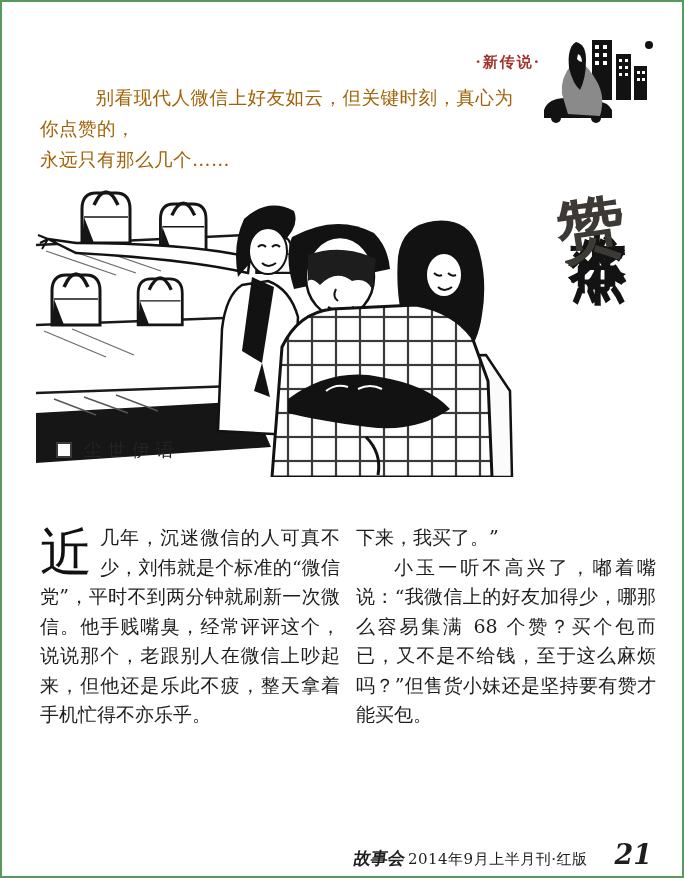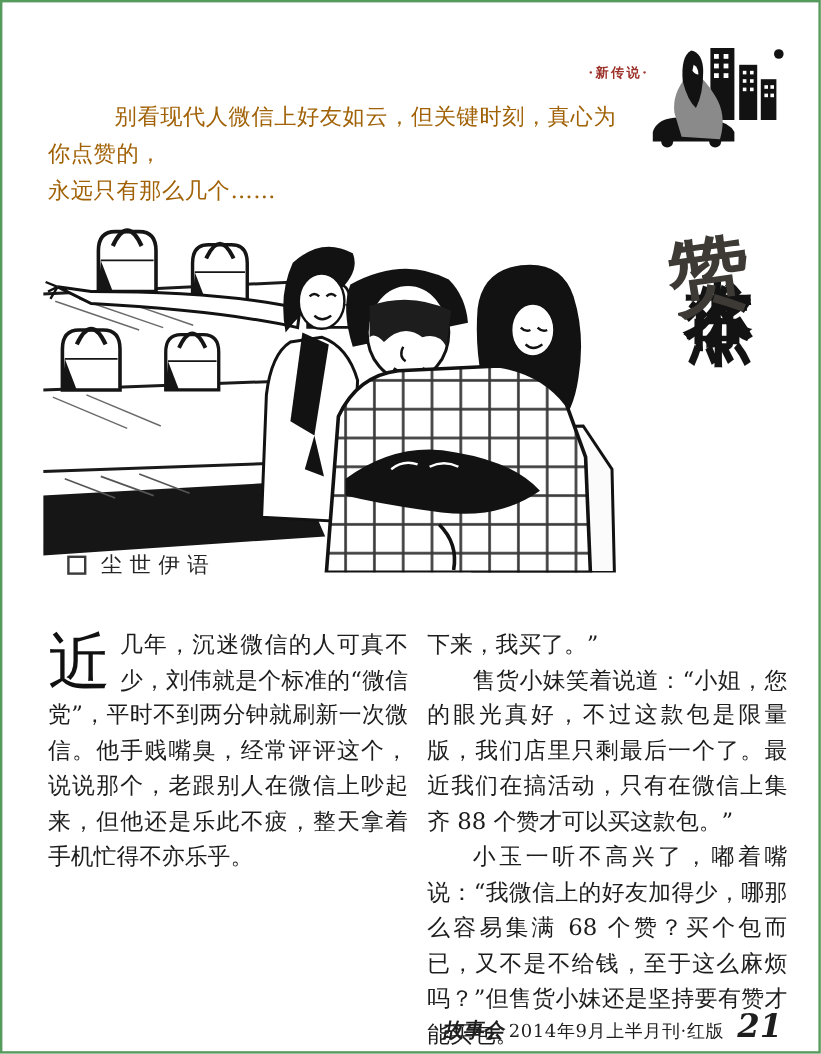"·新传说·" .section-label { font-size: 11px -> 15px }
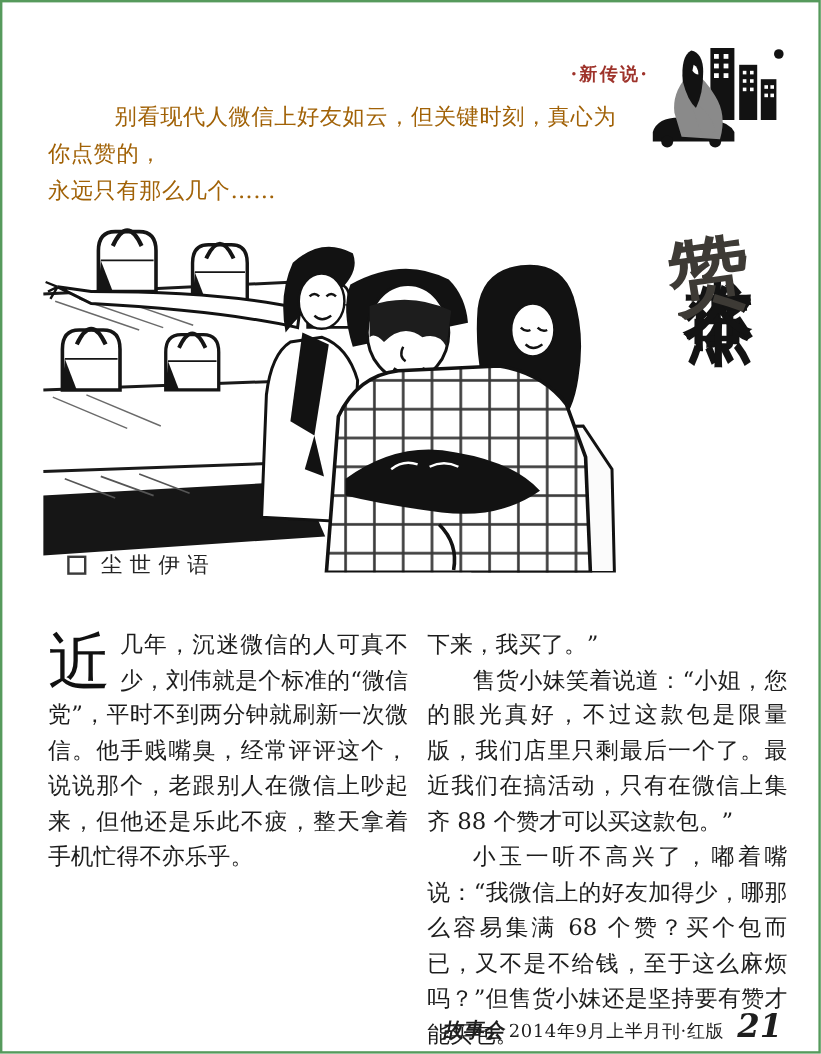"尘世伊语" .author { top: 457px -> 436px }
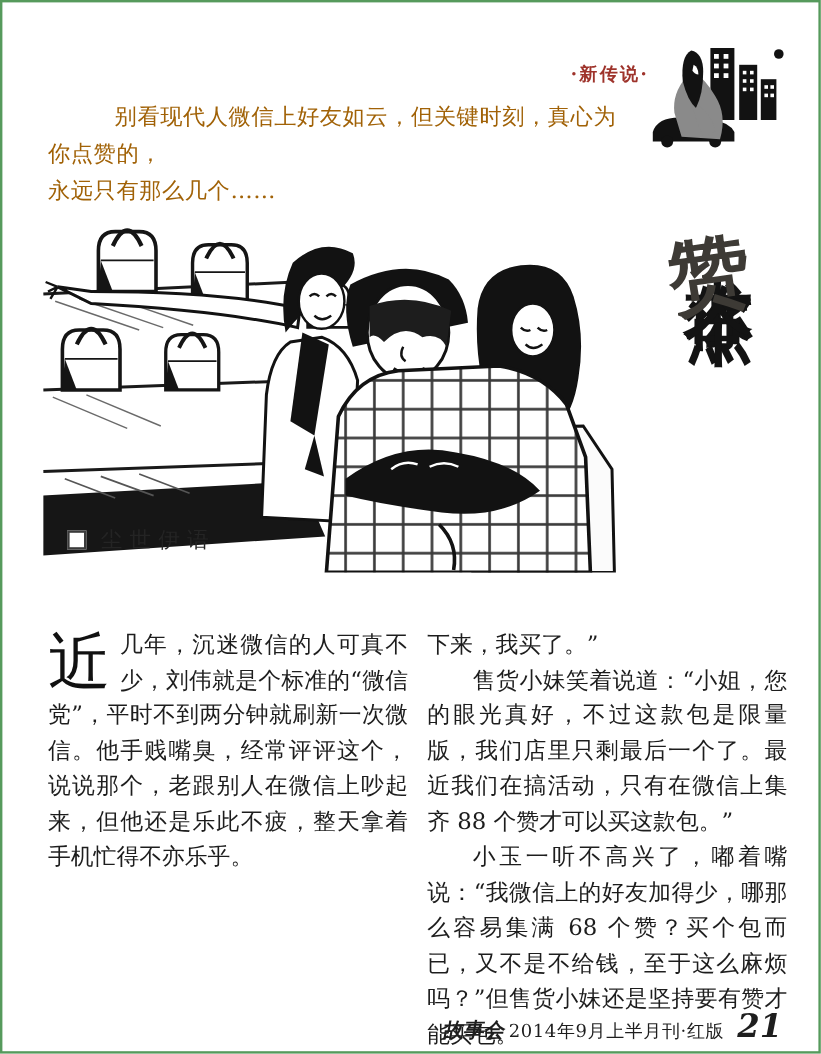"售货小妹笑着说道：“小姐，您的眼光真好，不过这款包是限量版，我们店里只剩最后一个" p.indent { html: <p>售货小妹笑着说道：“小姐，您的眼光真好，不过这款包是限量版，我们店里只剩最后一个了。最近我们在搞活动，只有在微信上集齐 88 个赞才可以买这款包。”</p> -> none }
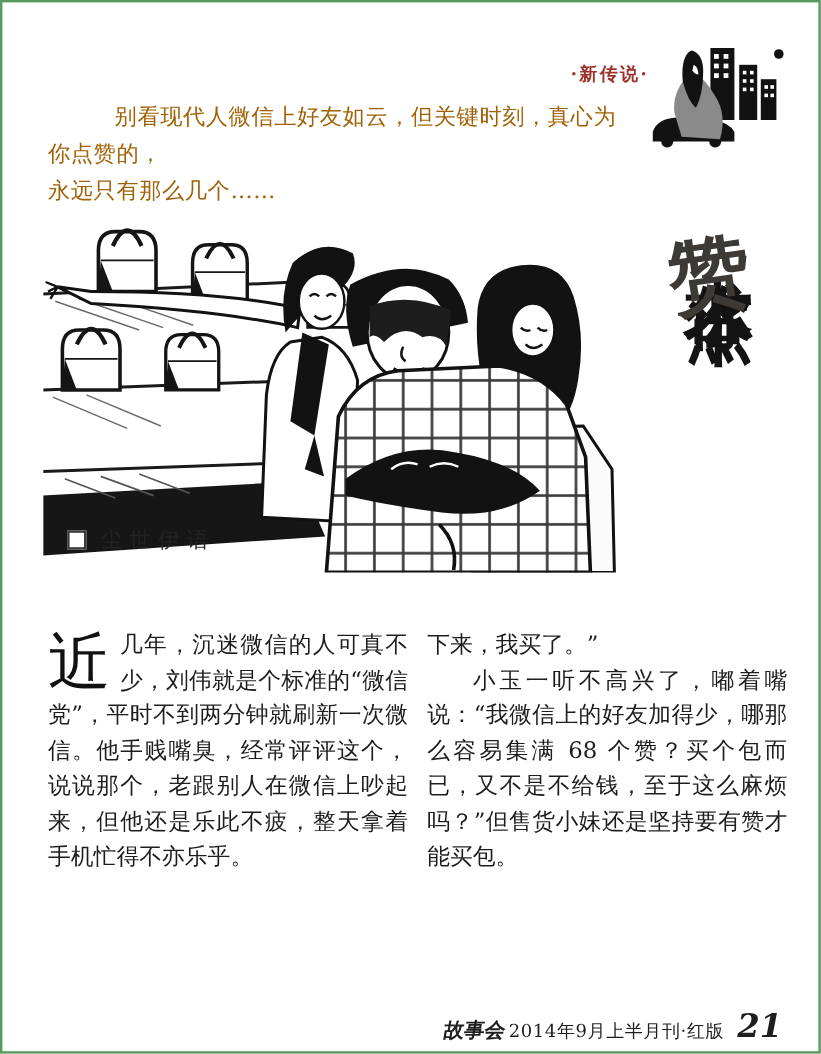"21" .footer-page { margin-left: 8px -> 24px }
